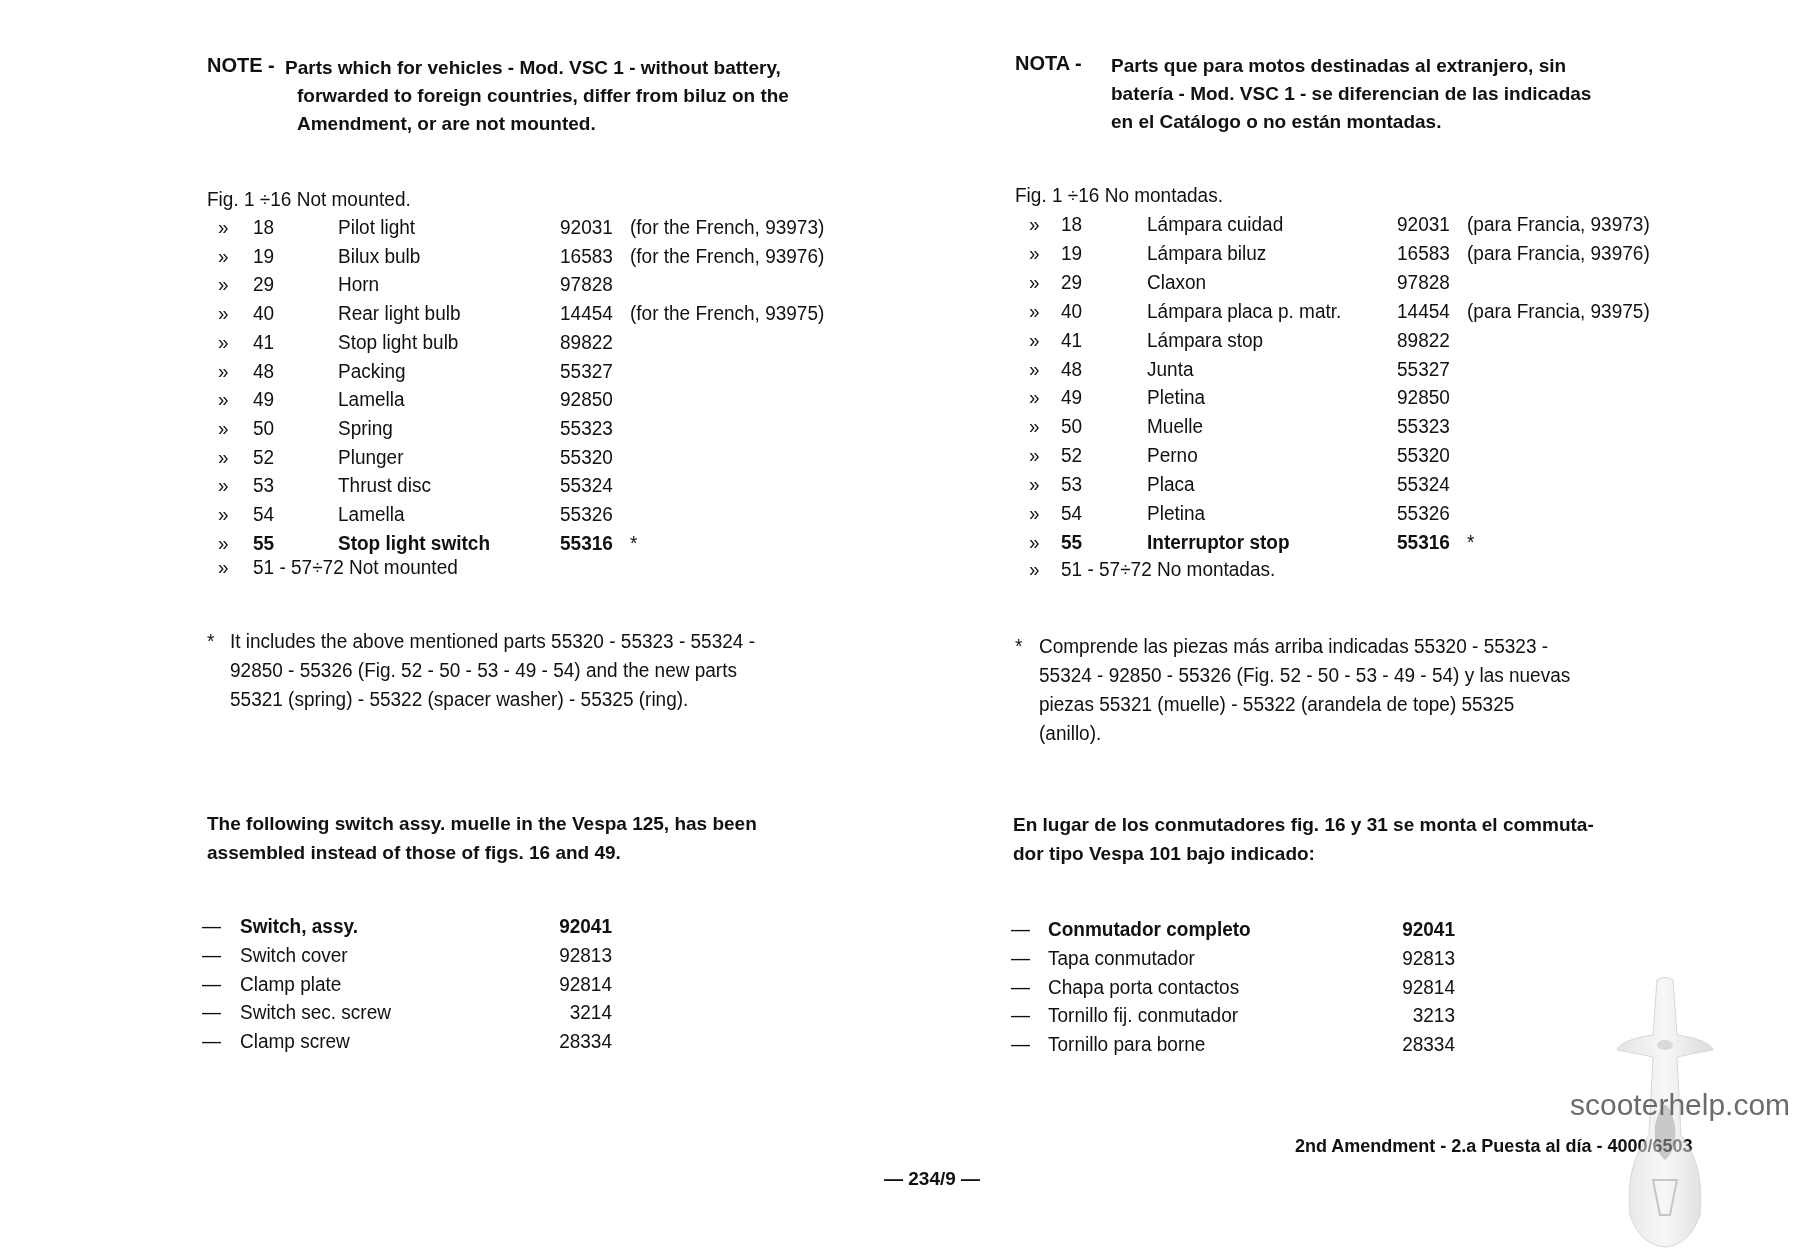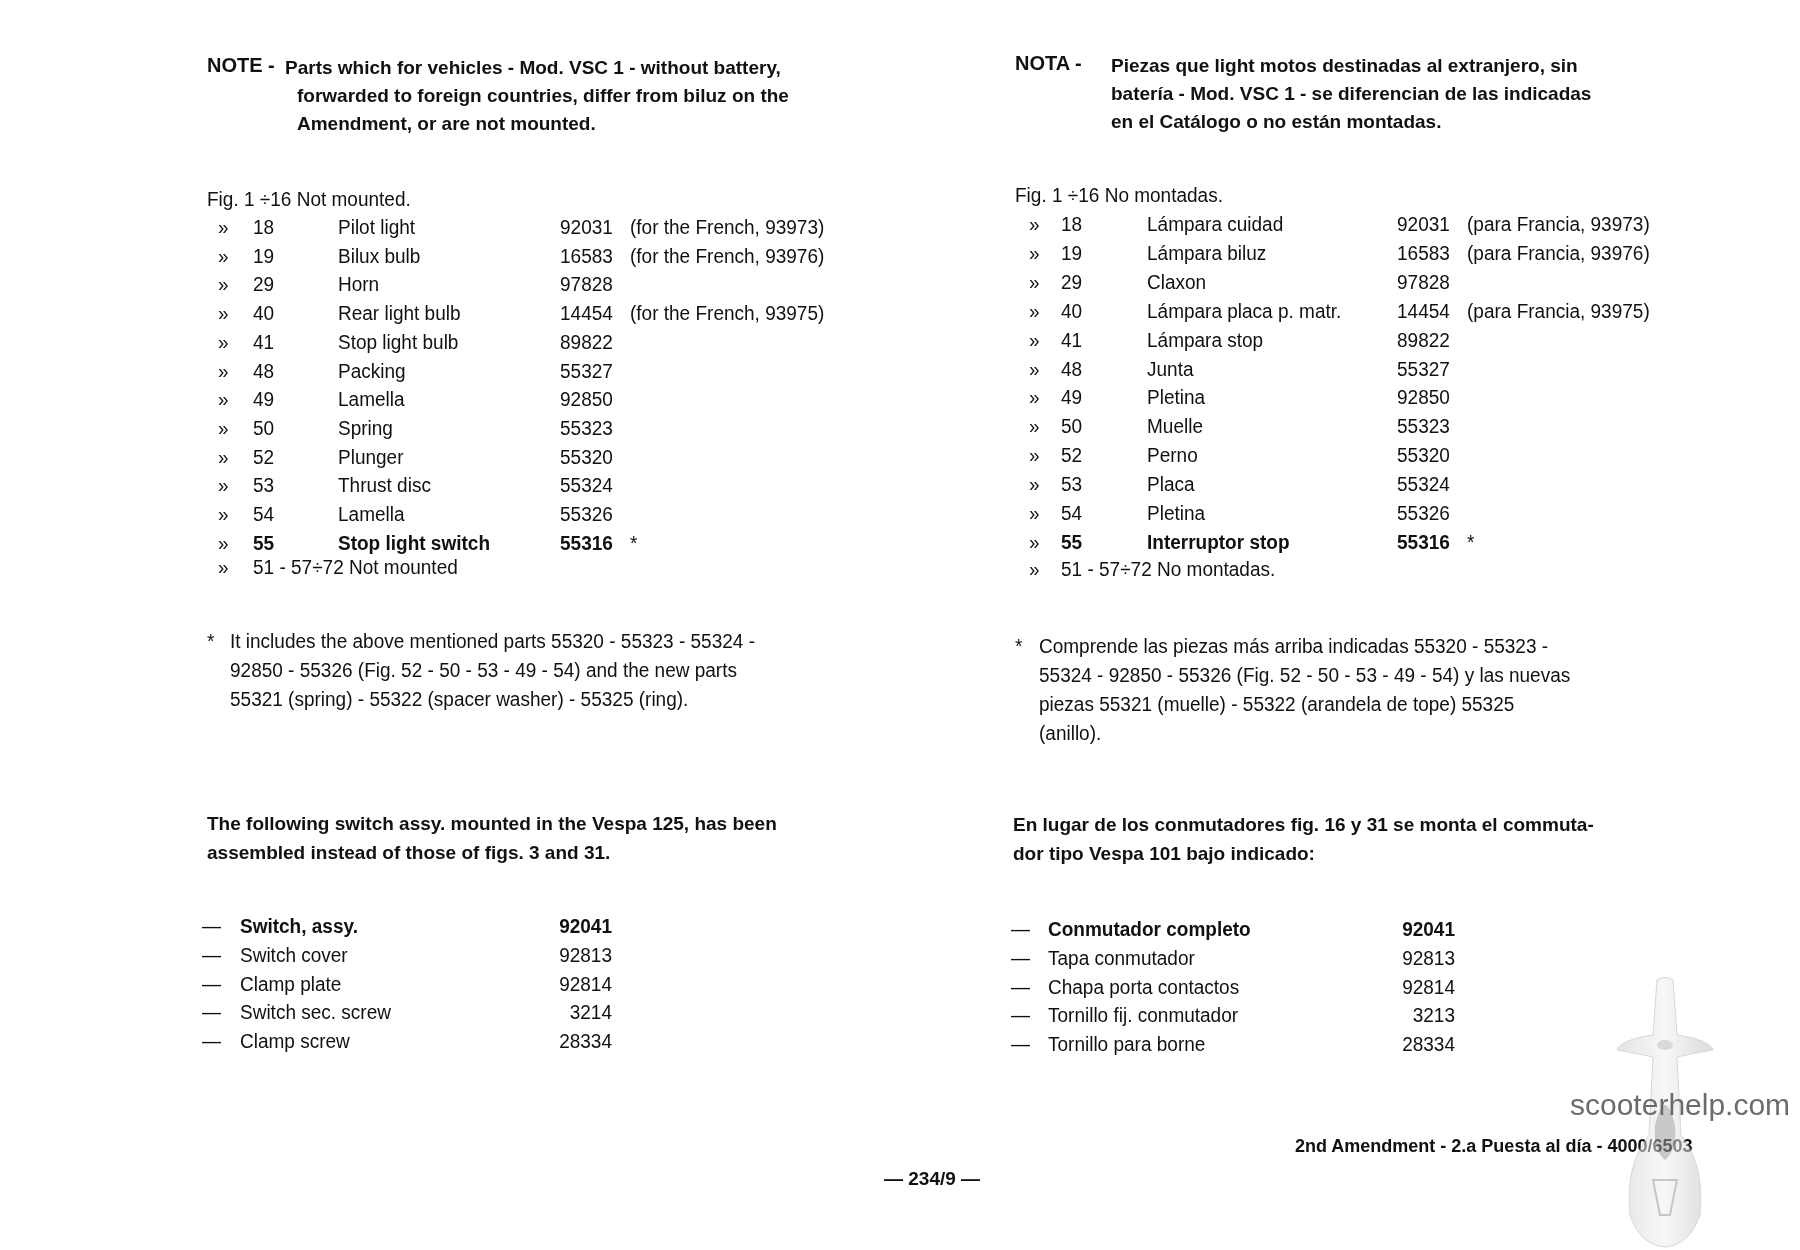"Piezas que light motos destinadas" div.abs { text: Piezas que light -> Parts que para }
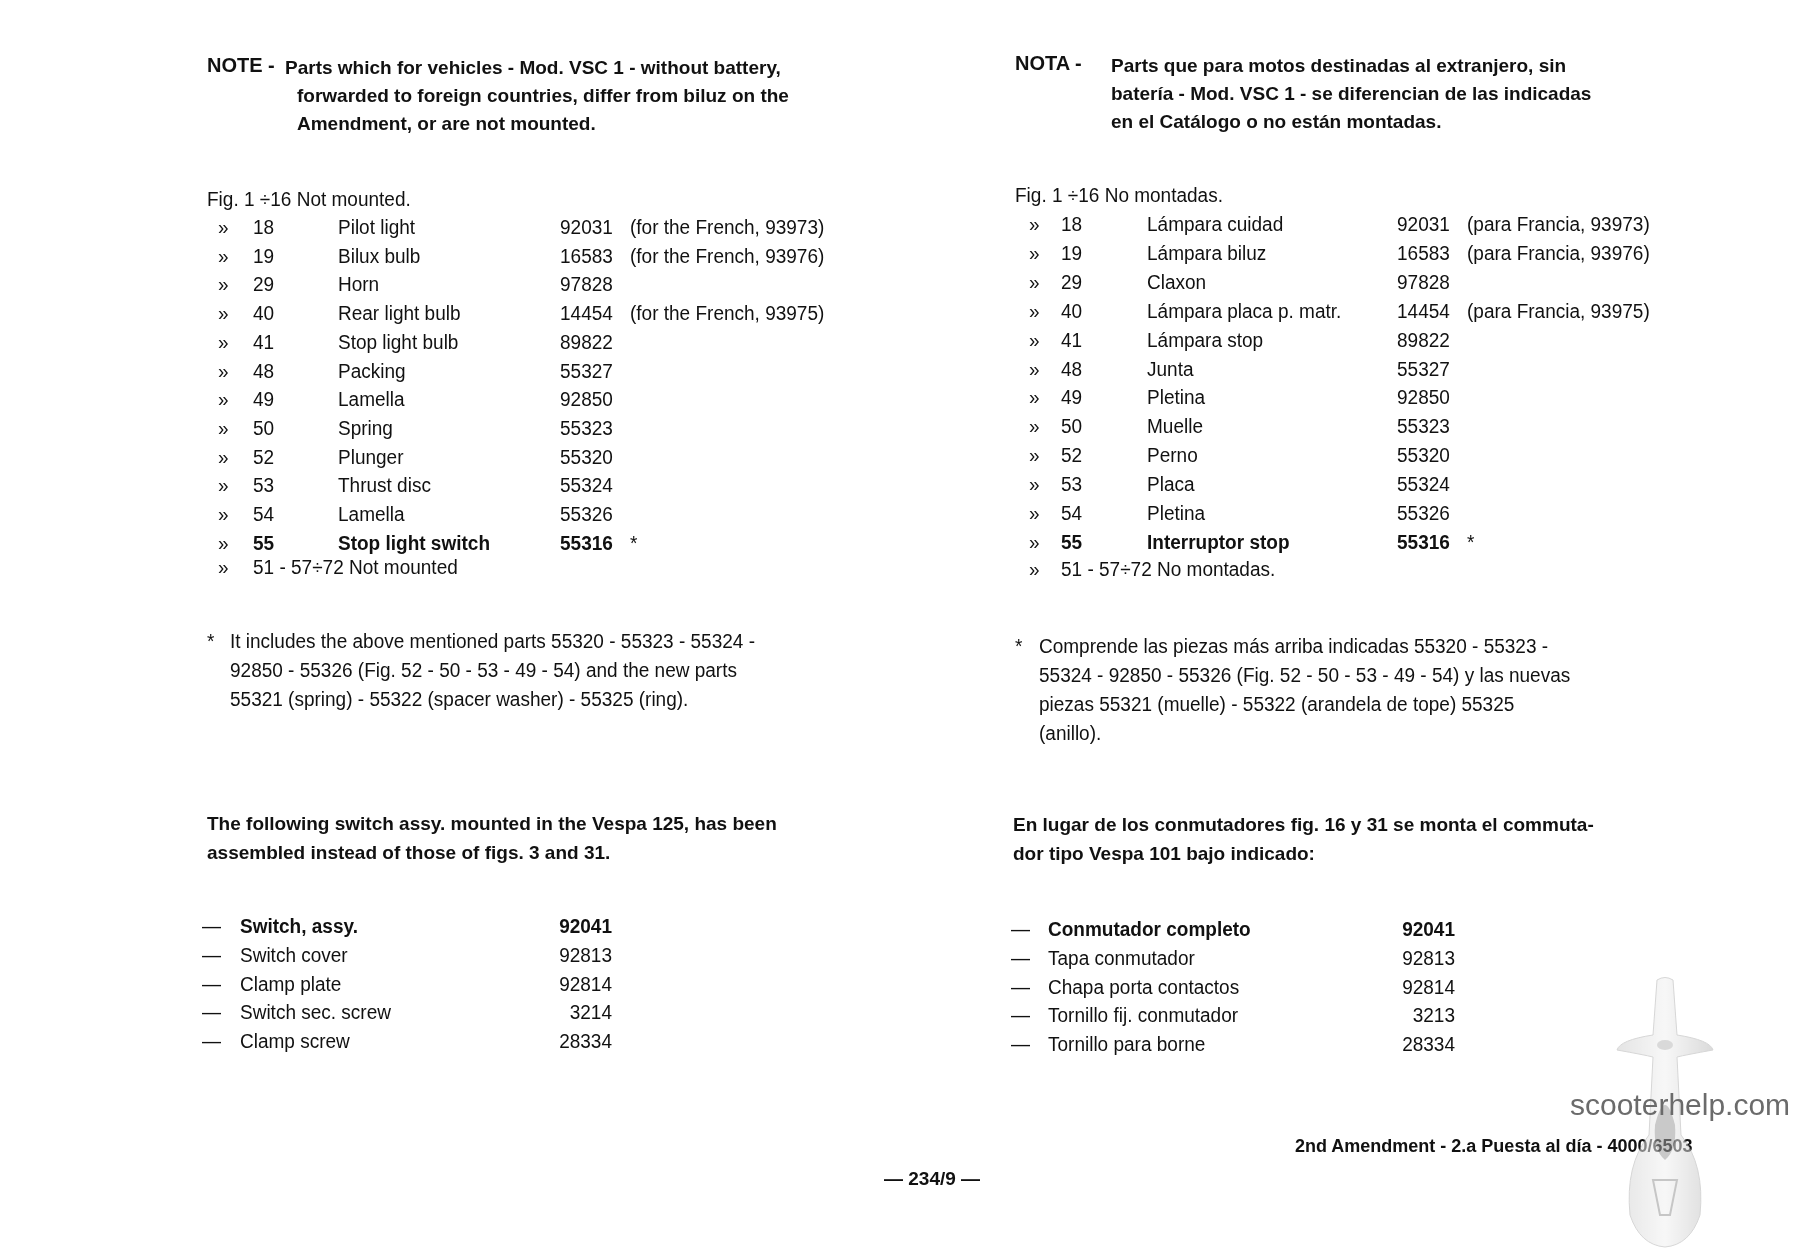"The following switch assy. mounted" div.abs { text: mounted -> muelle }
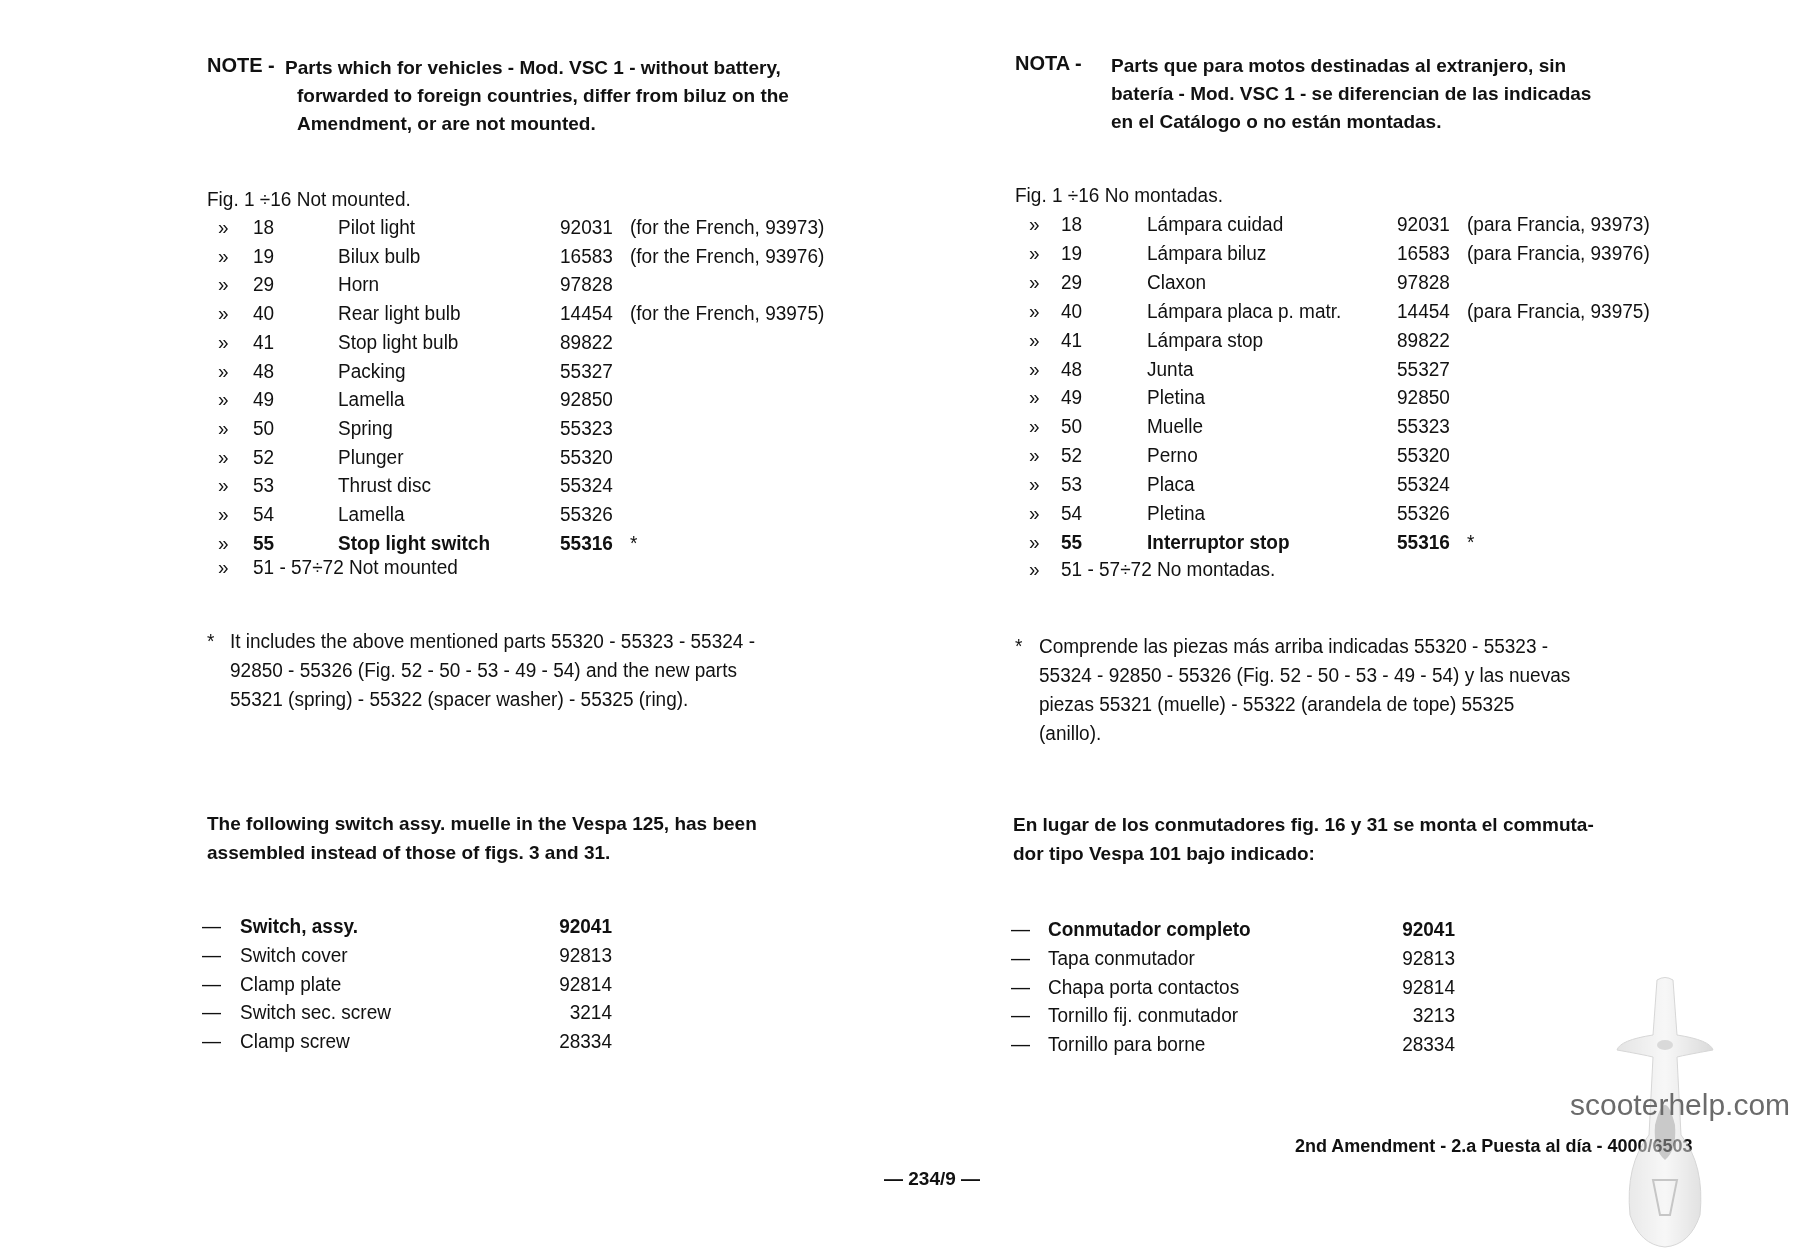"assembled instead of those of" div.abs { text: 3 and 31 -> 16 and 49 }
